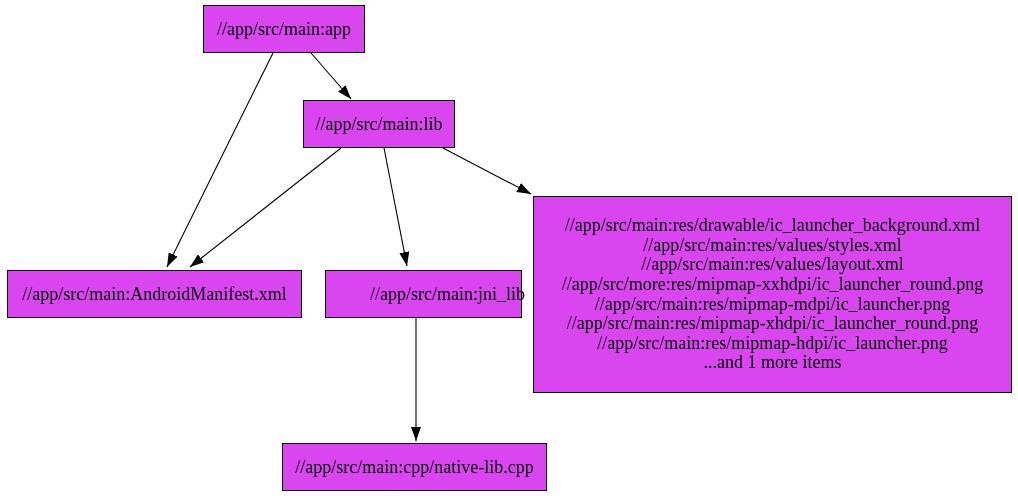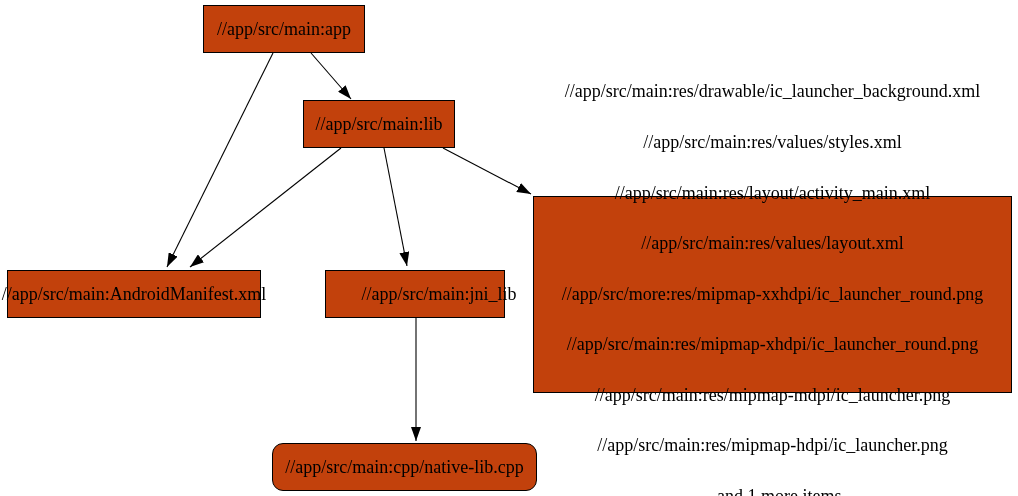"//app/src/main:app" .node { background: #c2410c -> #d946ef }
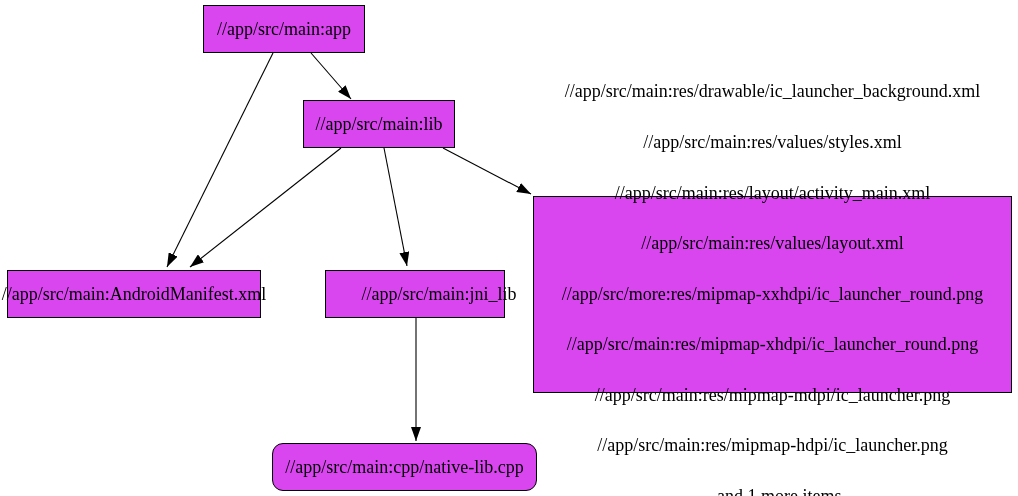"//app/src/main:res/drawable/ic_launcher_" #n-res { gap: 31px -> none }
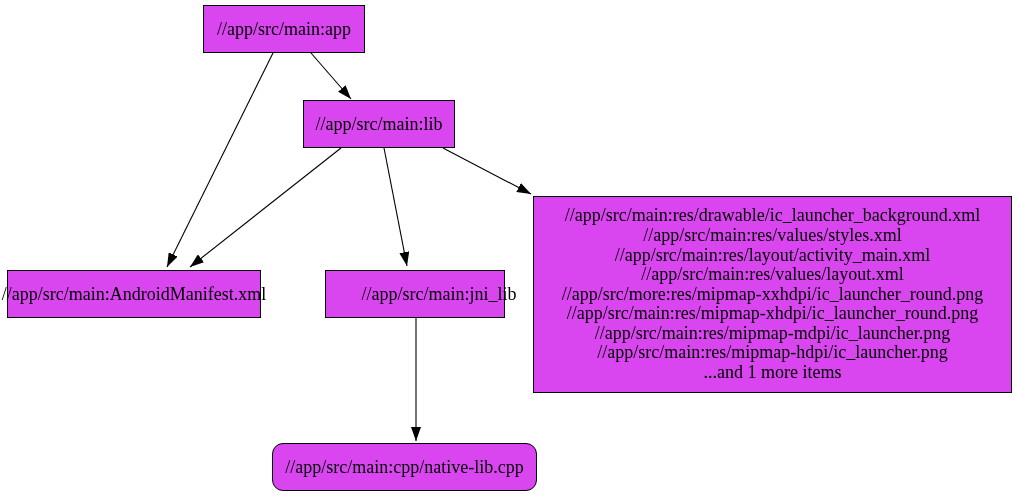"//app/src/main:res/layout/activity_main." div { html: <div>//app/src/main:res/layout/activity_main.xml</div> -> none }
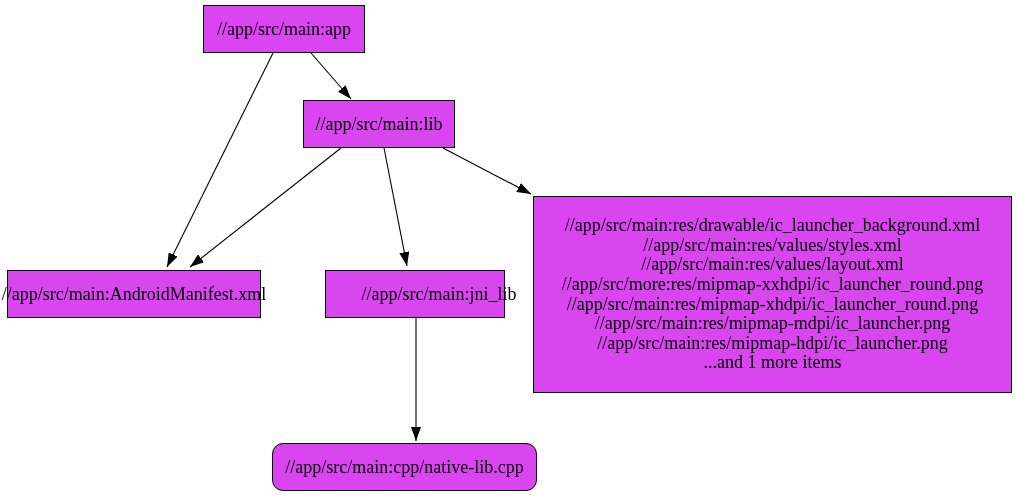"//app/src/main:AndroidManifest.xml" #n-manifest { width: 254px -> 295px }
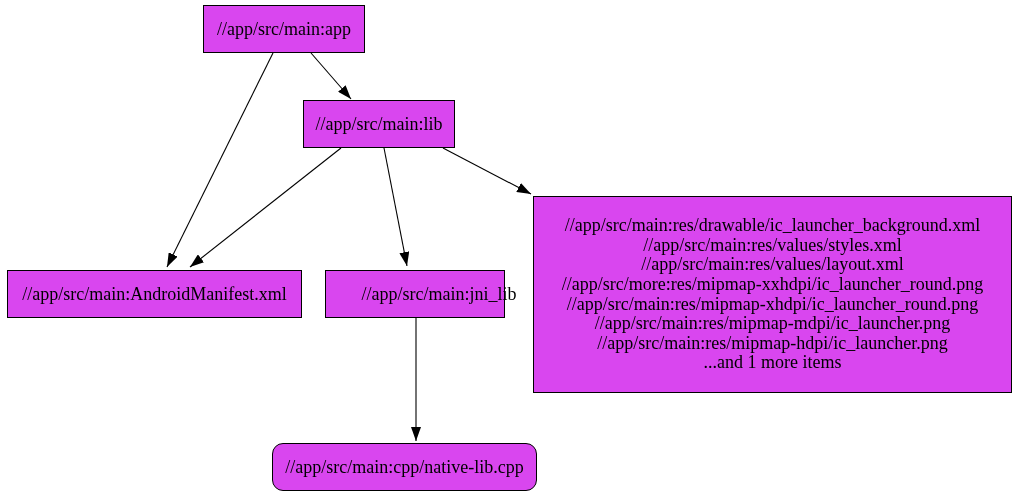"//app/src/main:jni_lib" #n-jni { width: 180px -> 197px }
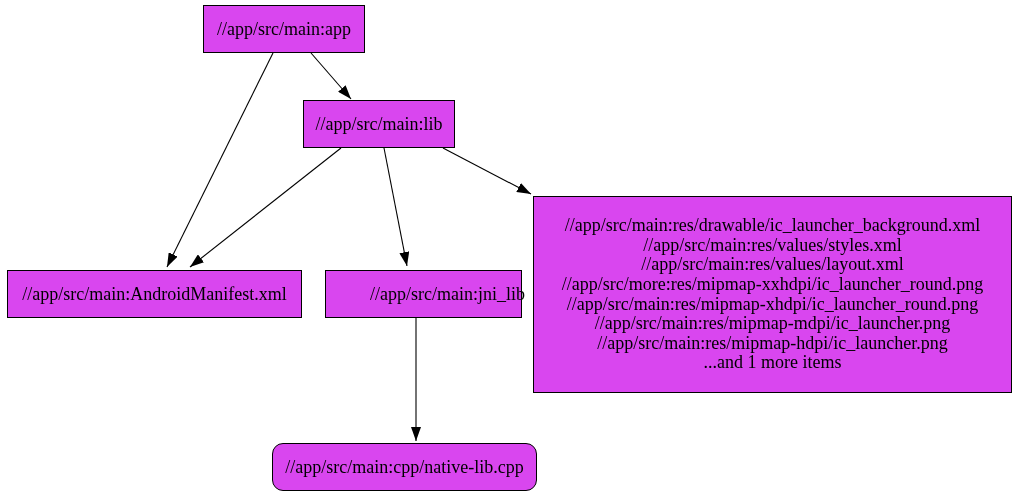"//app/src/main:res/mipmap-xhdpi/ic_launc" div { order: before "//app/src/main:res/mipmap-mdpi/ic_launch" -> after "//app/src/main:res/mipmap-mdpi/ic_launch" }
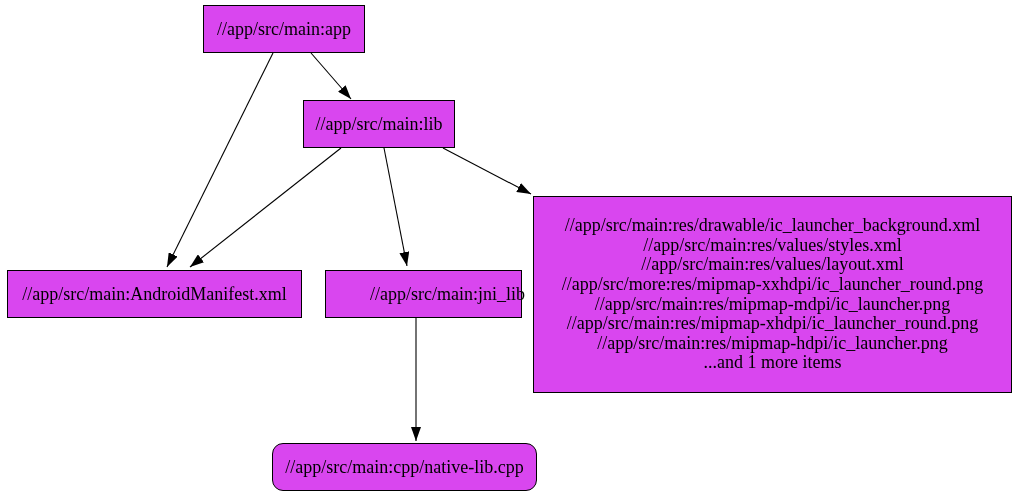"//app/src/main:cpp/native-lib.cpp" #n-native { border-radius: 11px -> none; left: 272px -> 282px }
